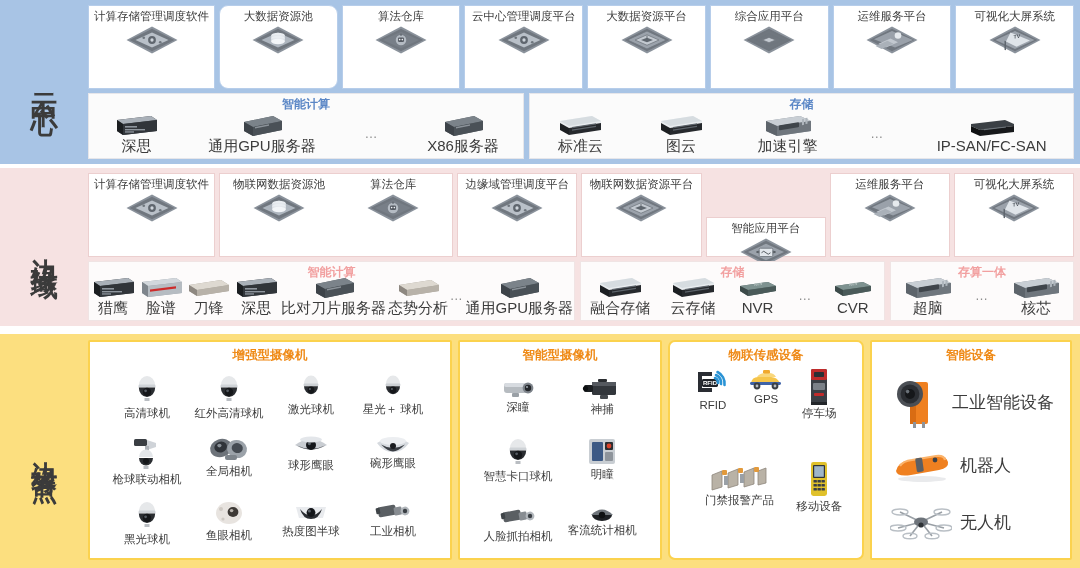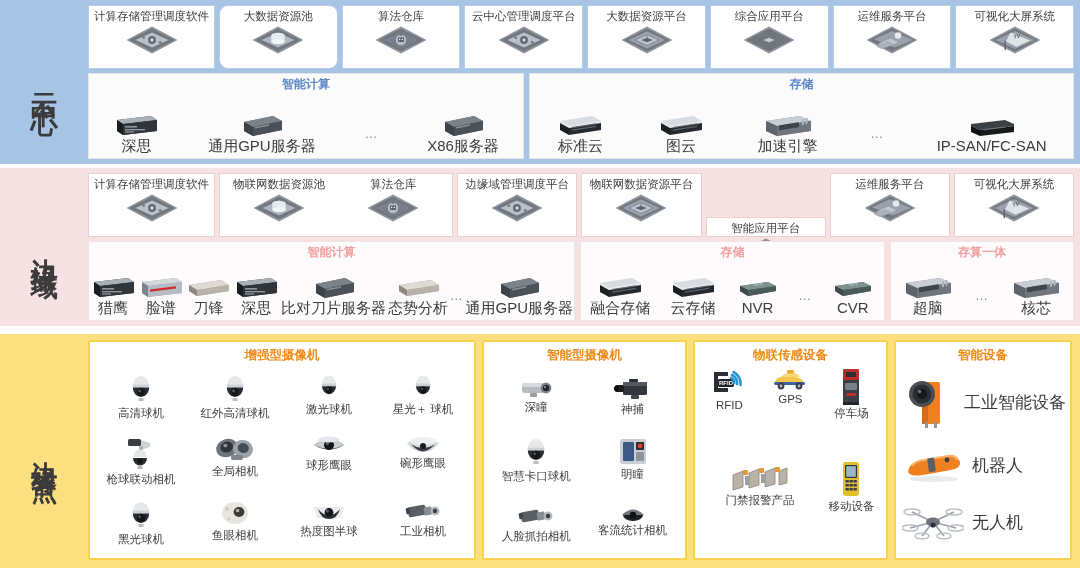"计算存储管理调度软件" .plat-row { height: 64px -> 84px }
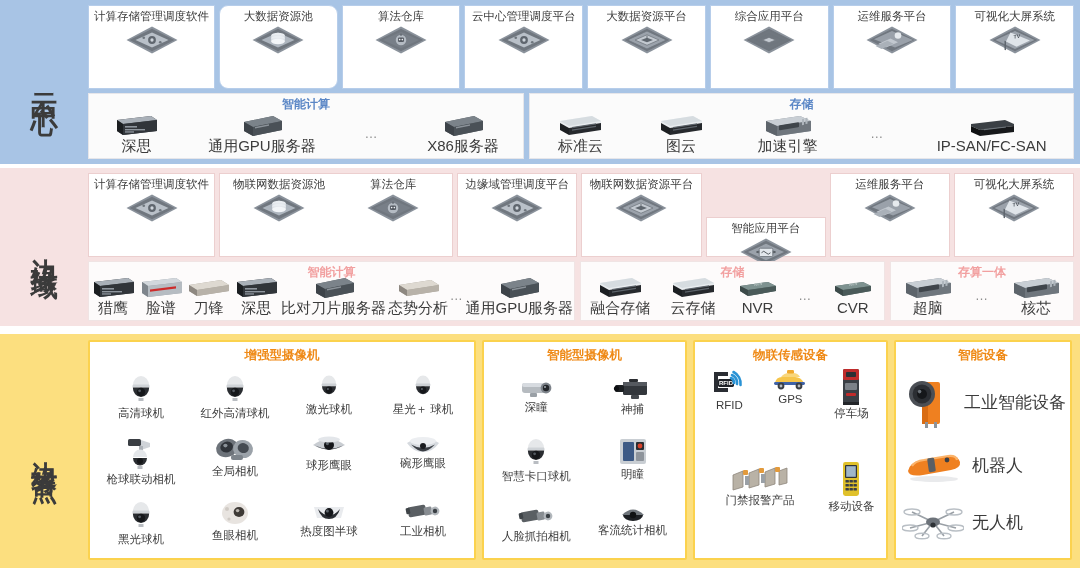"增强型摄像机" .grp { padding: 5px 4px 6px -> 5px 16px 6px }
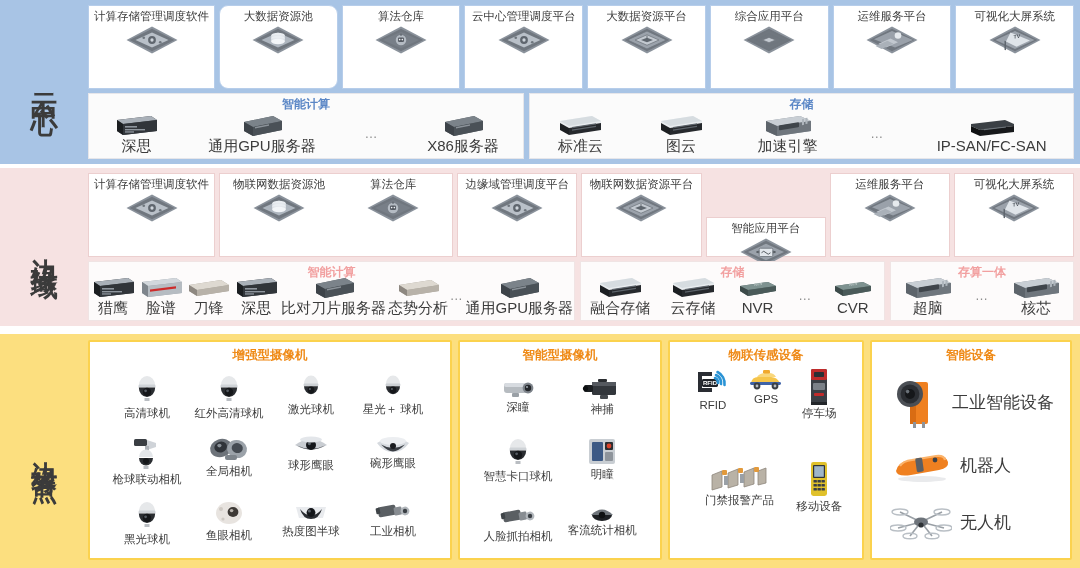"物联传感设备" div.grp { border-radius: none -> 7px }
